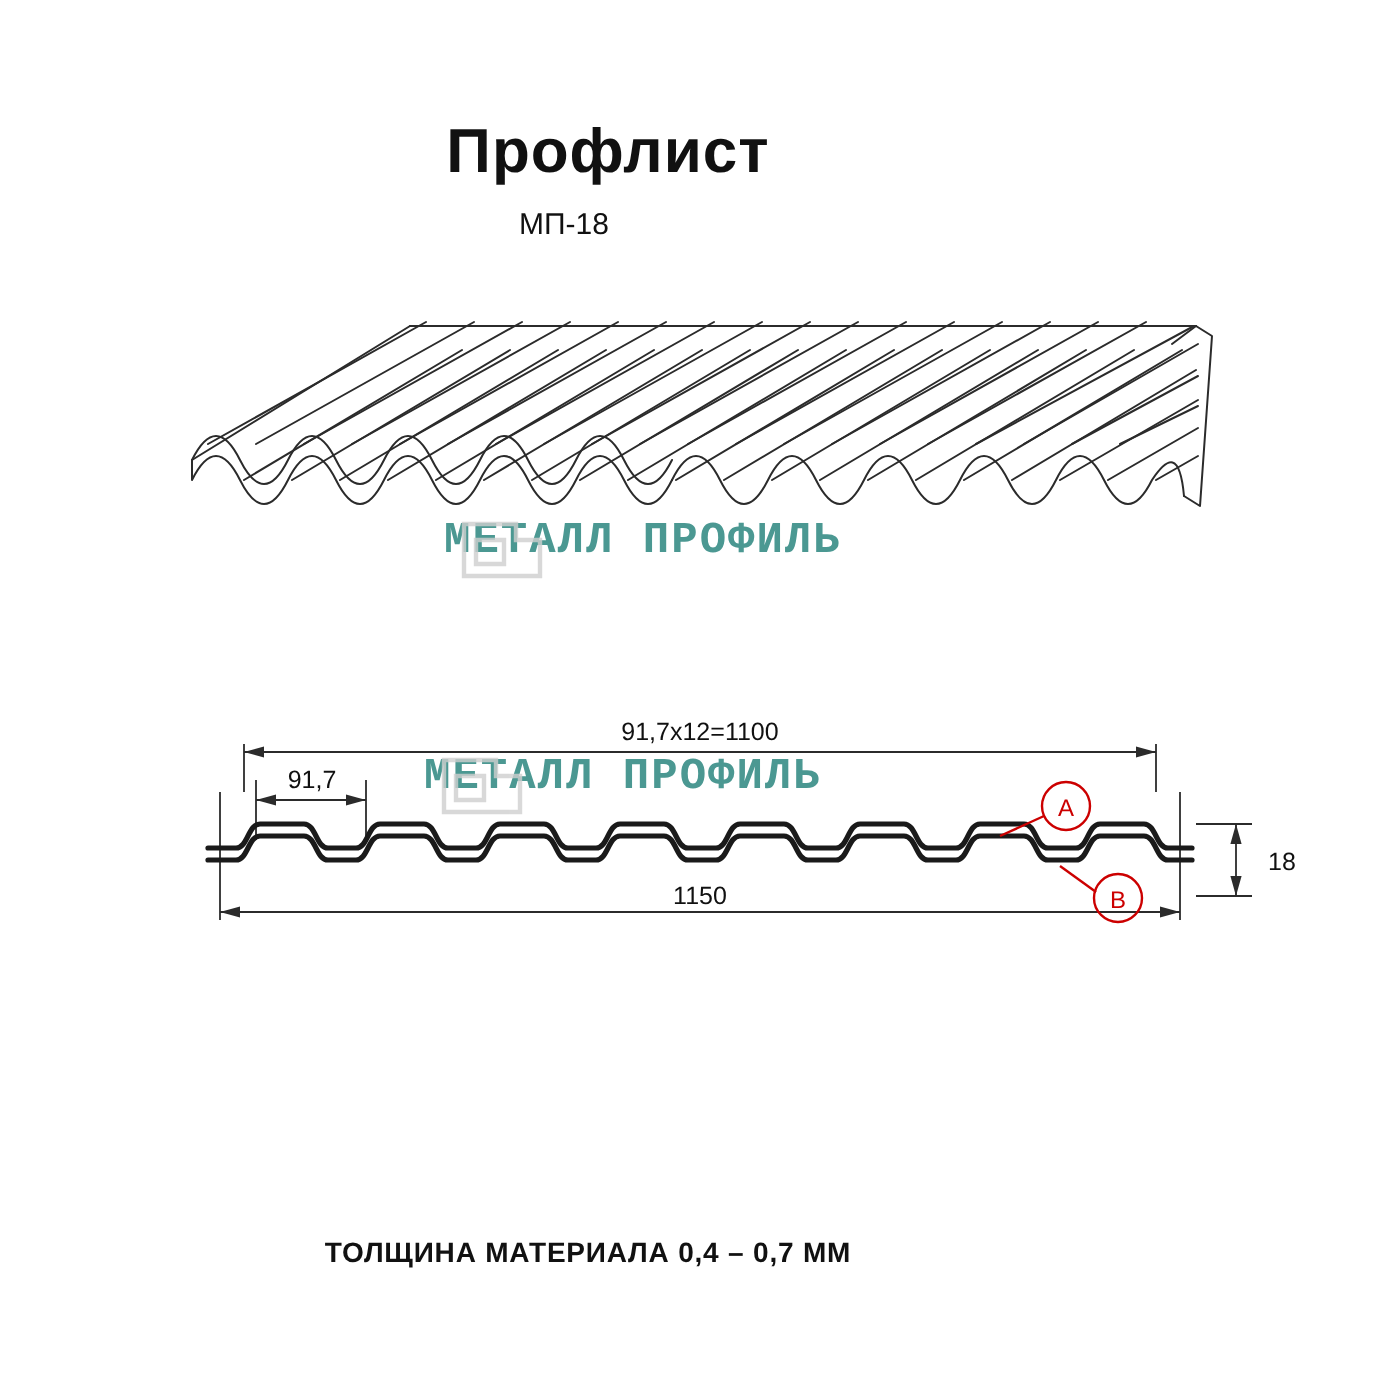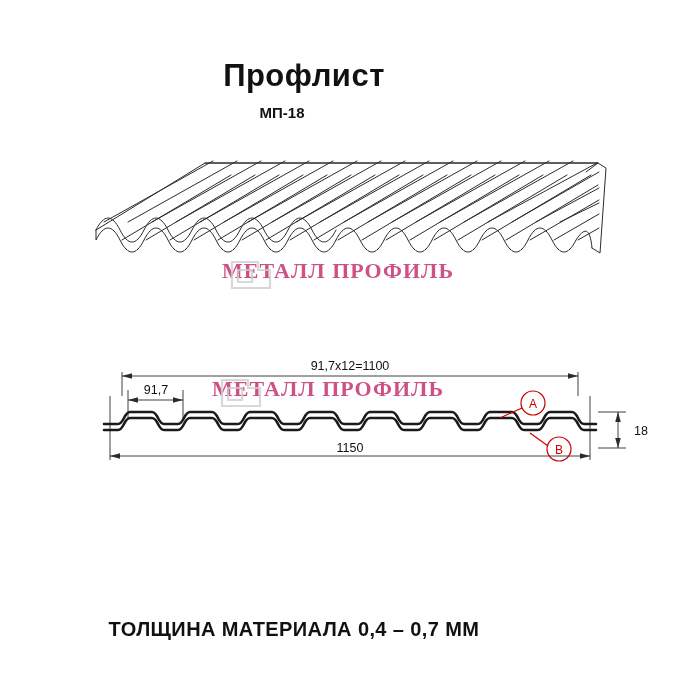"МП-18" .subtitle { font-weight: bold -> normal }
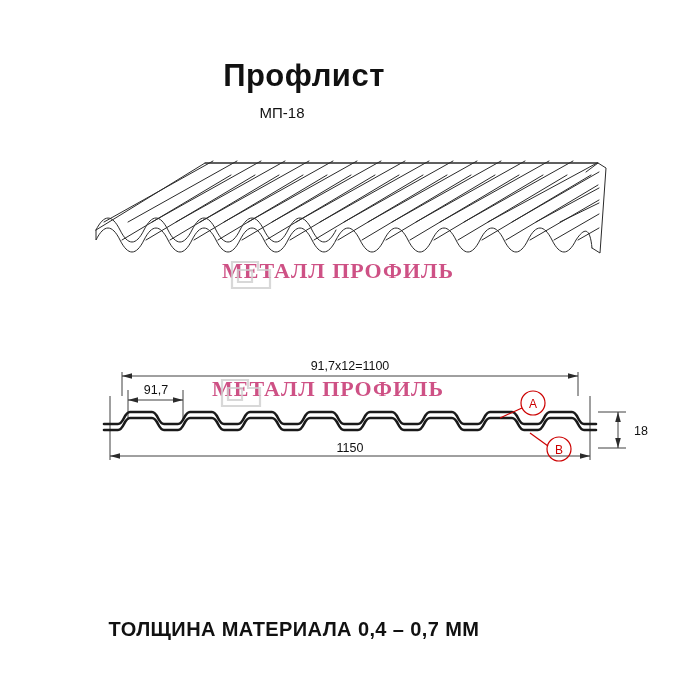"МЕТАЛЛ ПРОФИЛЬ" .wm { color: #be185d -> #0f766e; font-family: Liberation Serif, serif -> Liberation Mono, monospace }
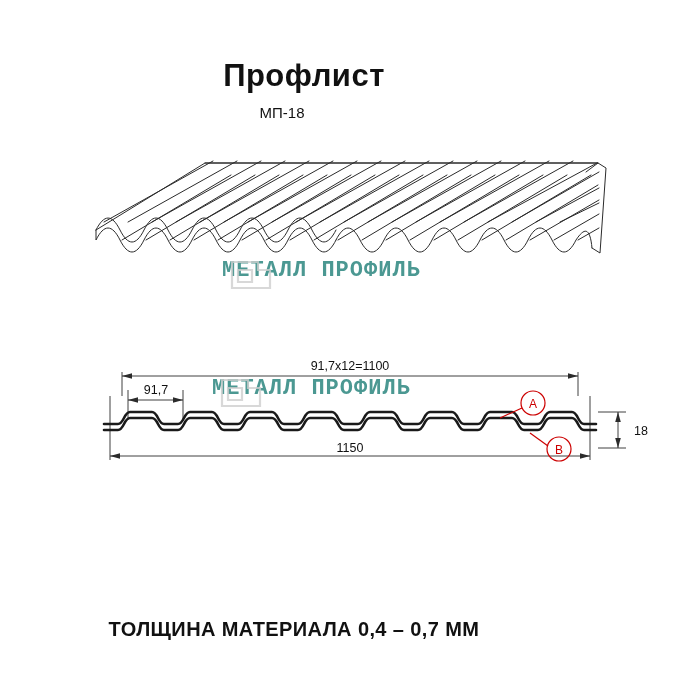"ТОЛЩИНА МАТЕРИАЛА 0,4 – 0,7" .footer-note { font-size: 20px -> 14px }
